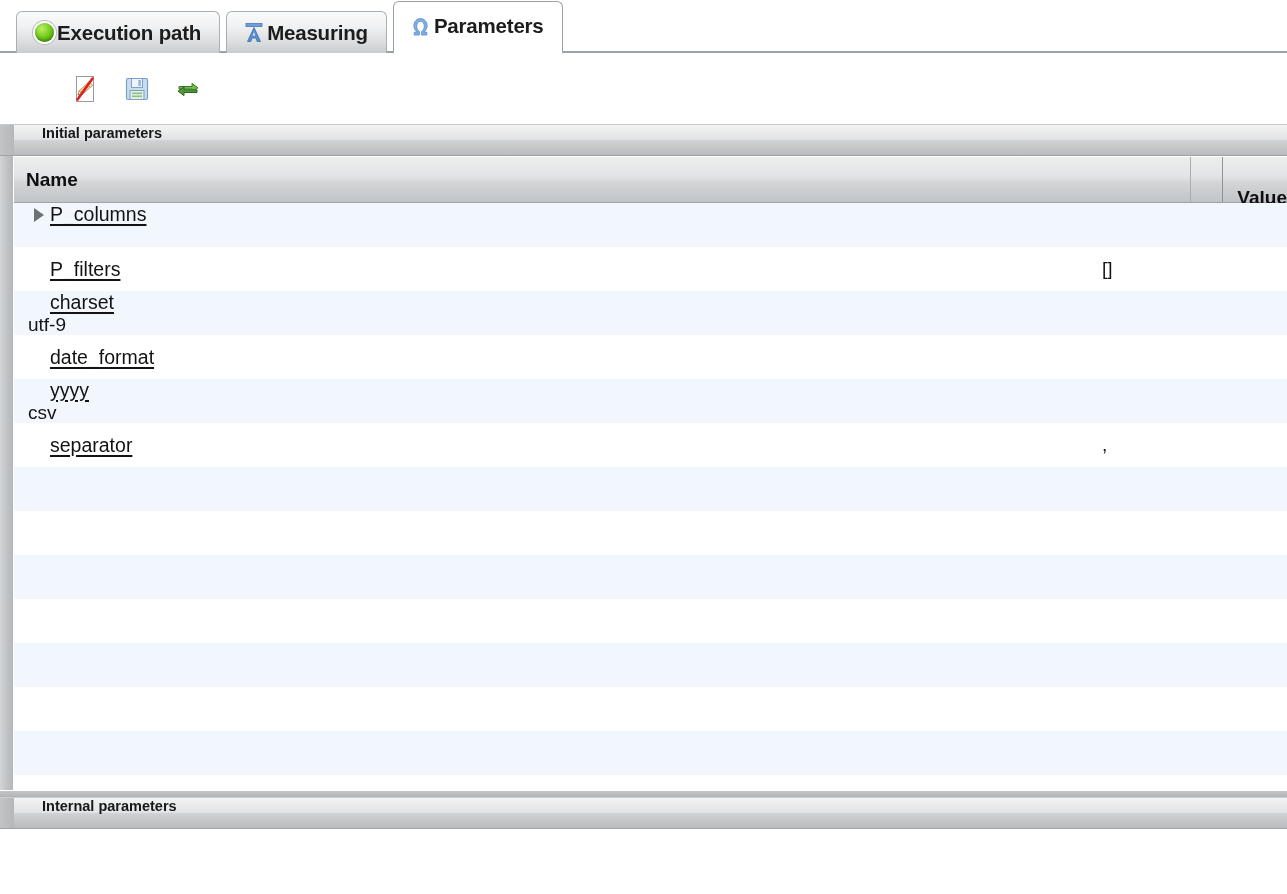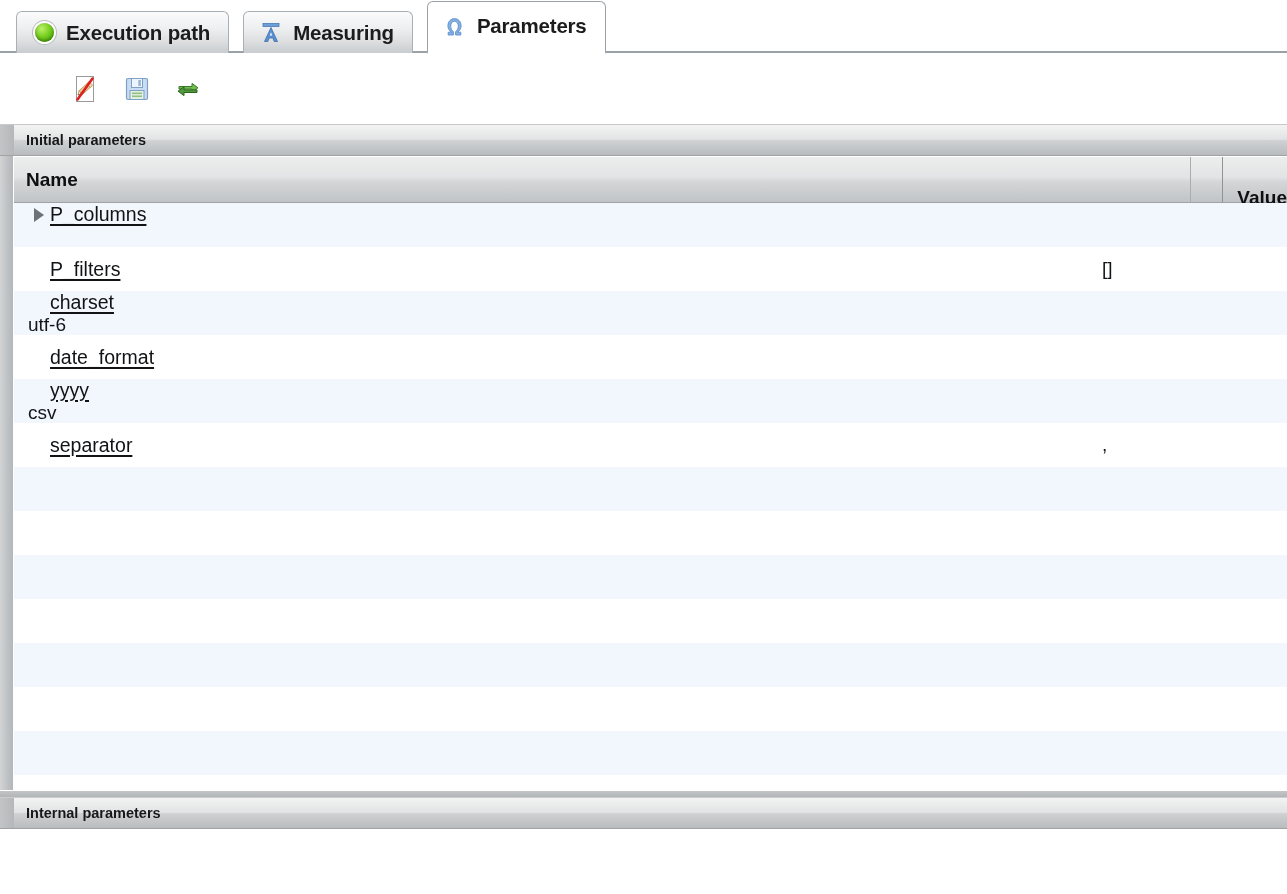"Execution path" .tab { gap: 11px -> 2px; margin-right: 14px -> 6px }
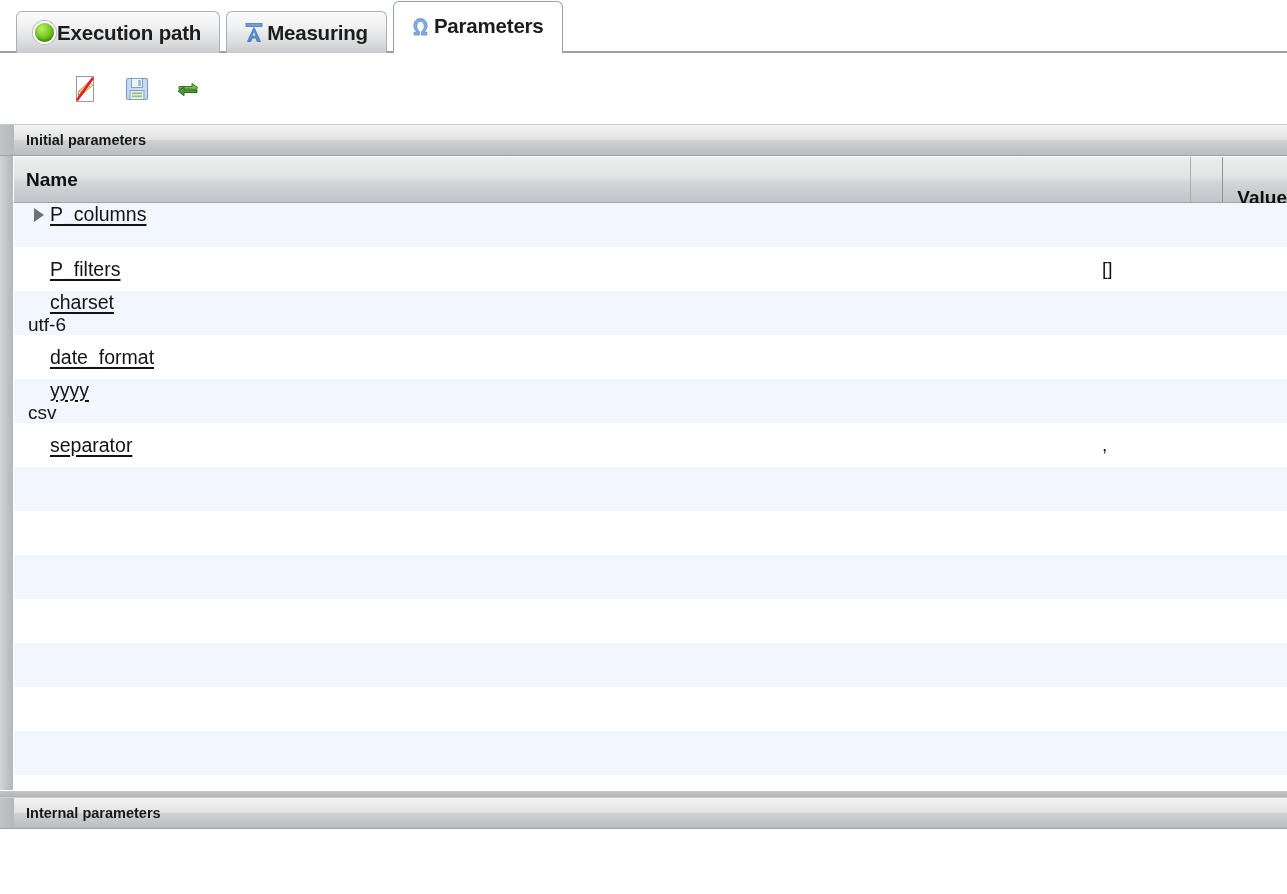"Initial parameters" .section-header { align-items: center -> flex-start; gap: none -> 16px }
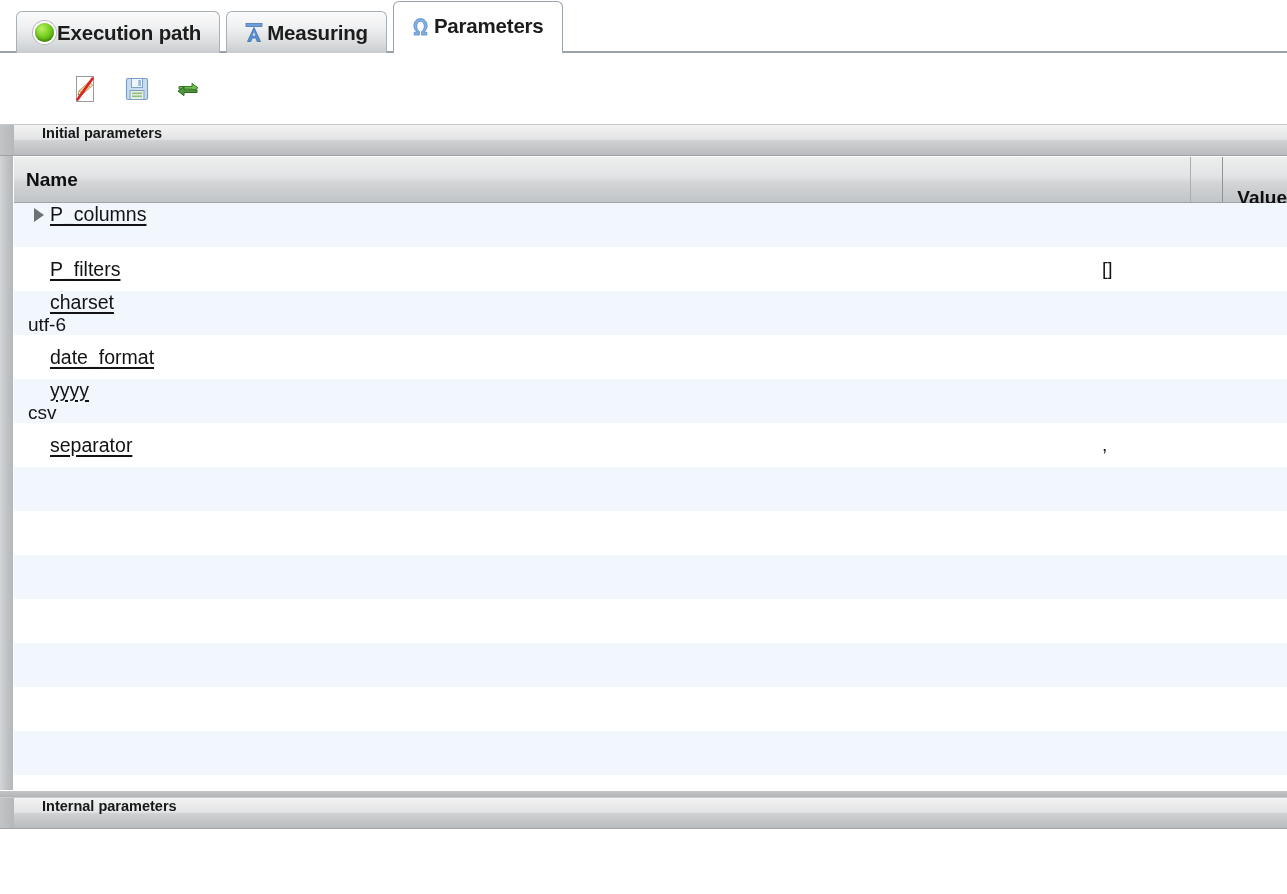"utf-6" div.cell-value { text: utf-6 -> utf-9 }
